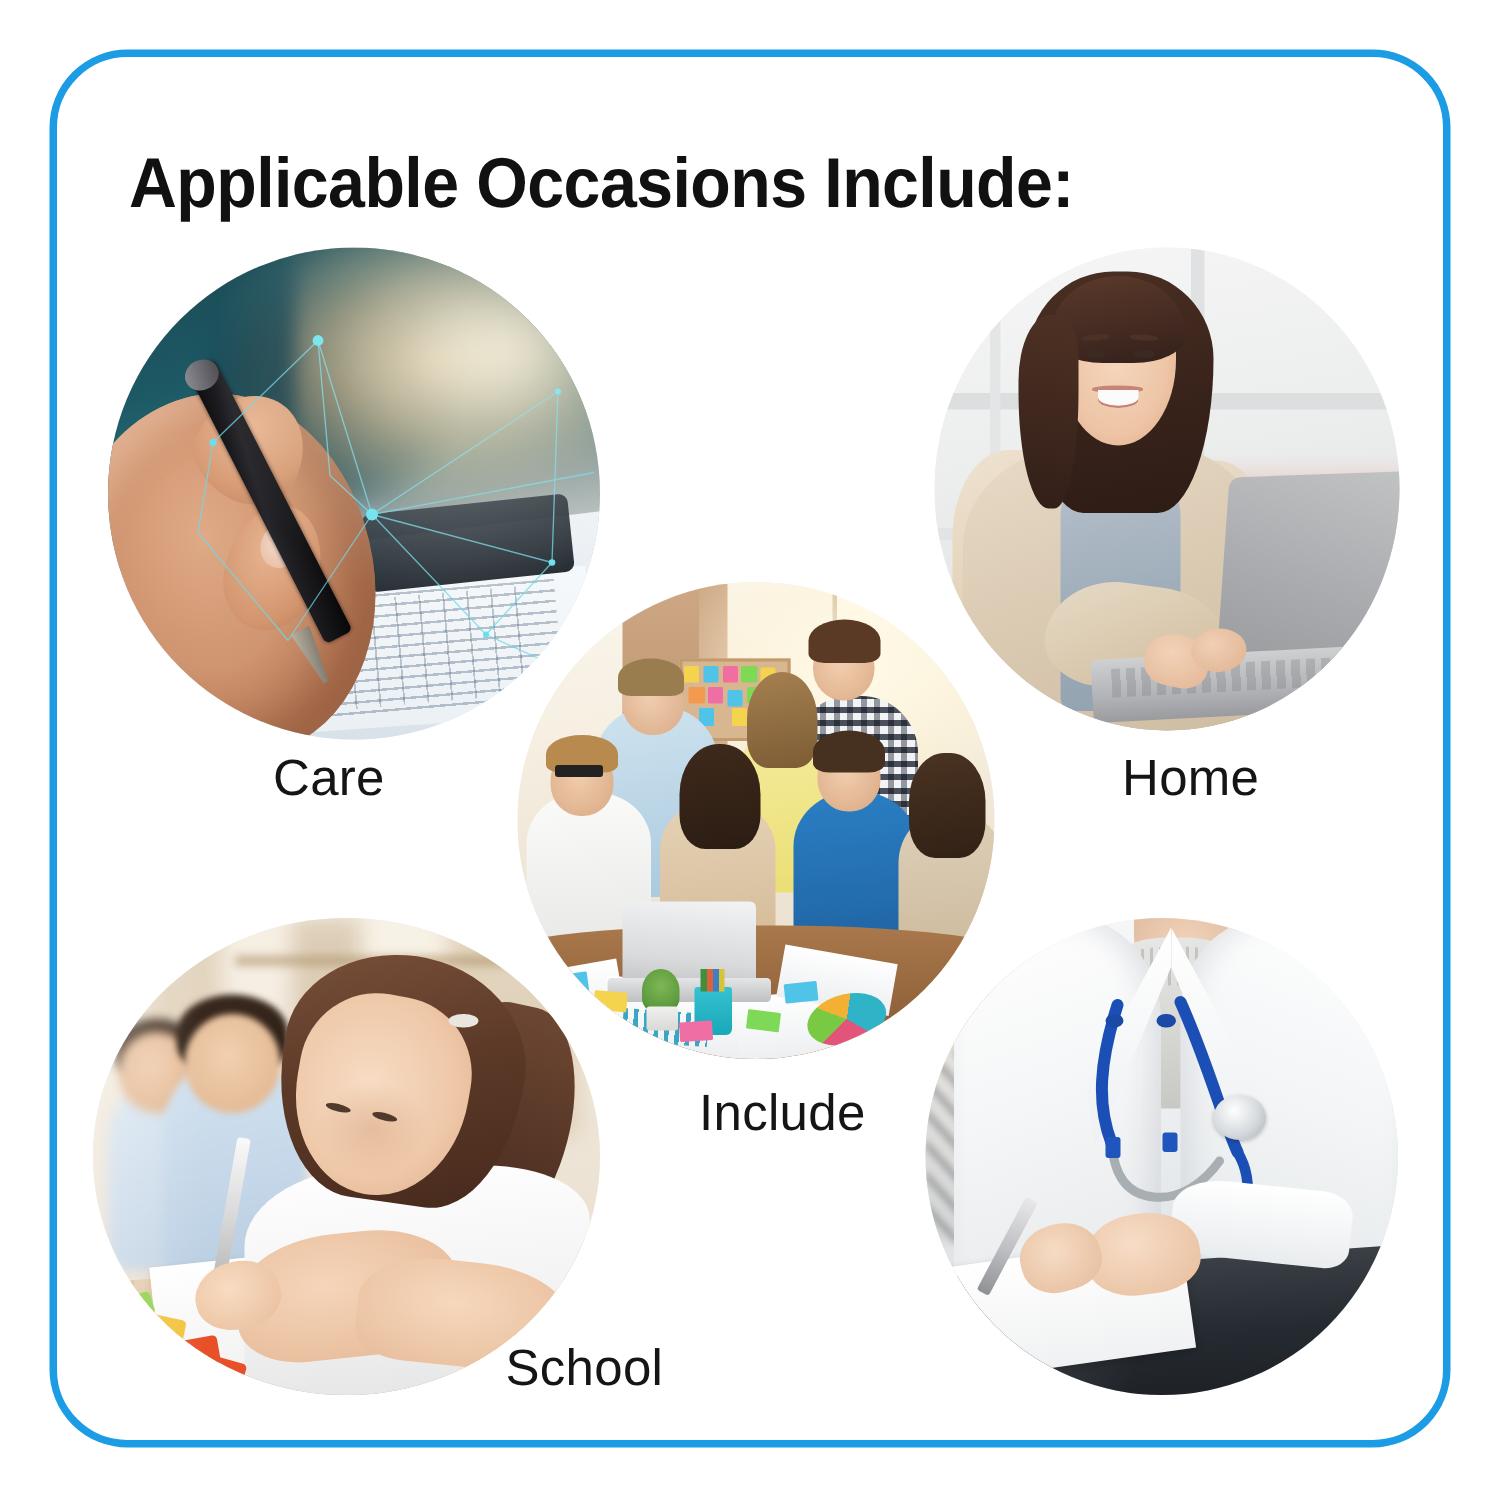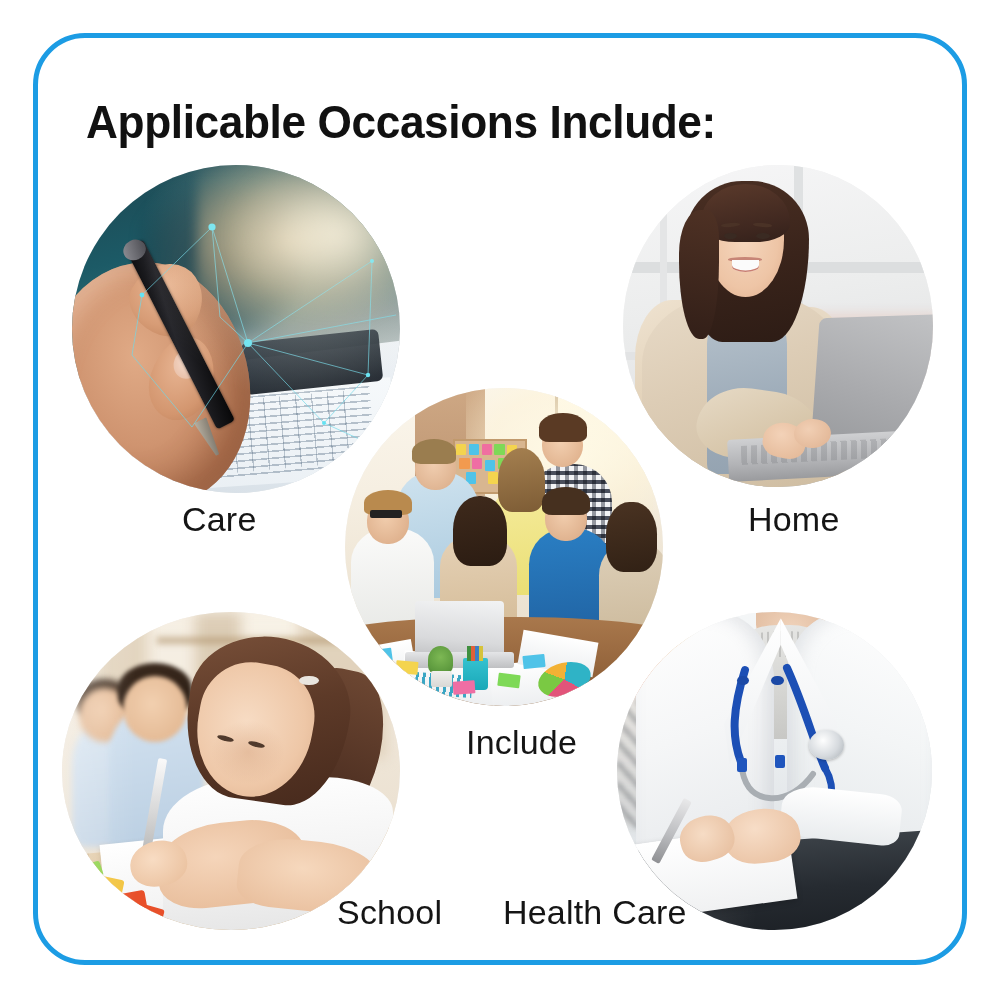"Health Care" div.label { html: <div>Health Care</div> -> none }
